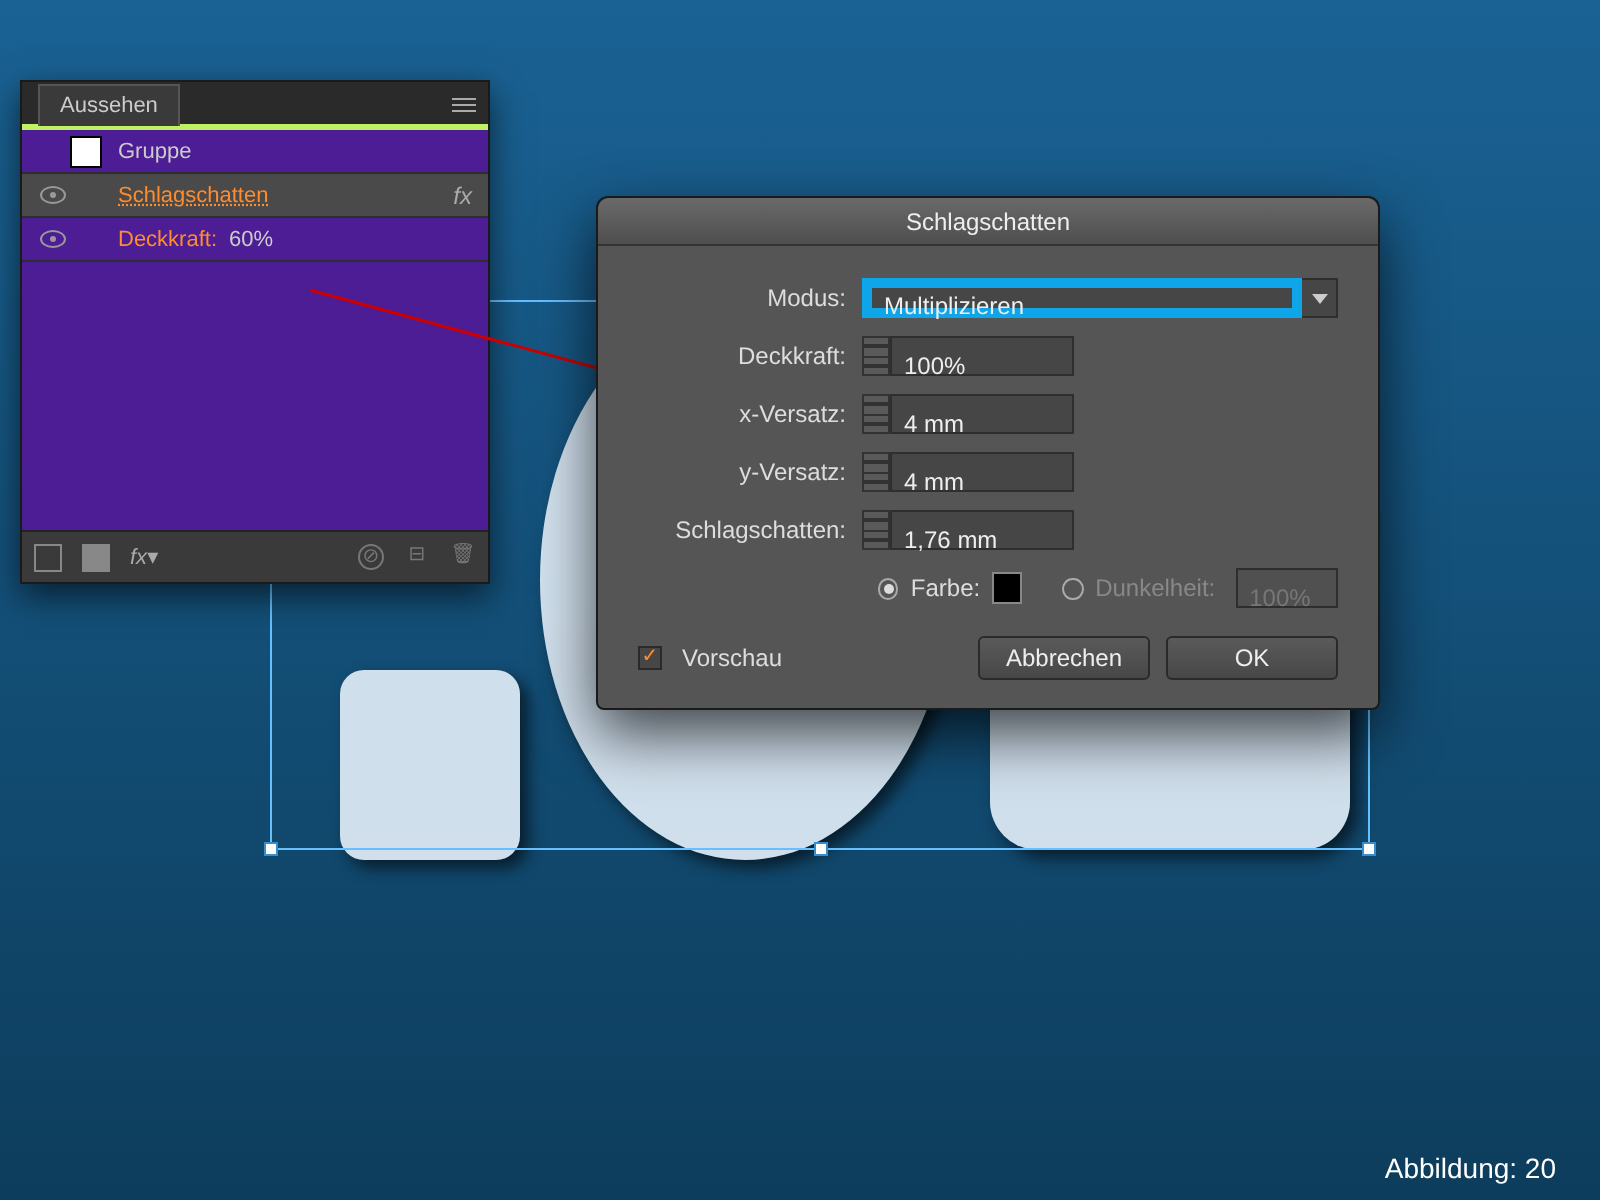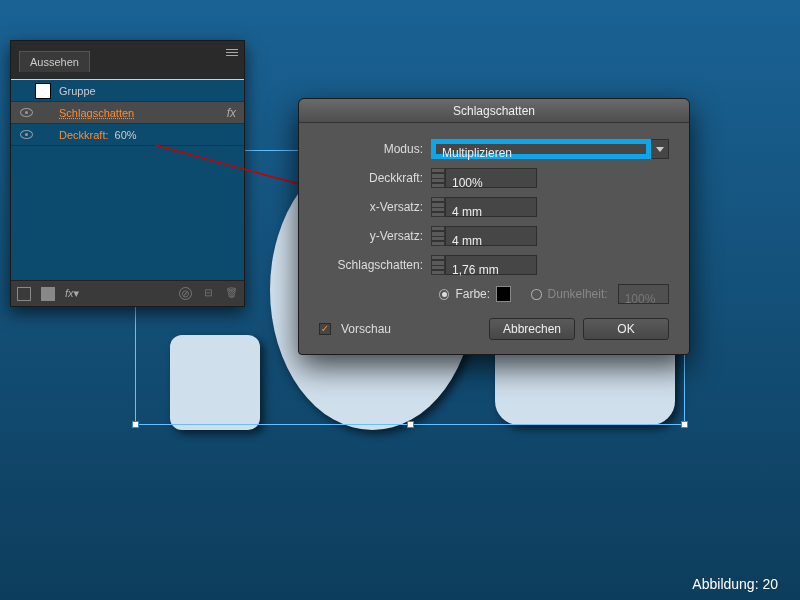"Aussehen" .panel-tab { border-bottom: 1px solid #bef264 -> 3px solid #bef264; height: 39px -> 24px }
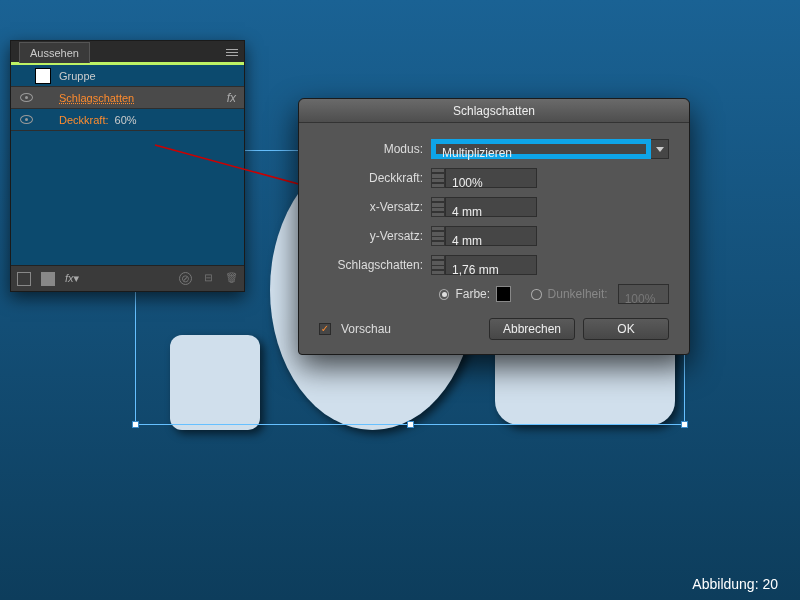"Gruppe" .panel-body { background: #0c4a6e -> #4c1d95 }
